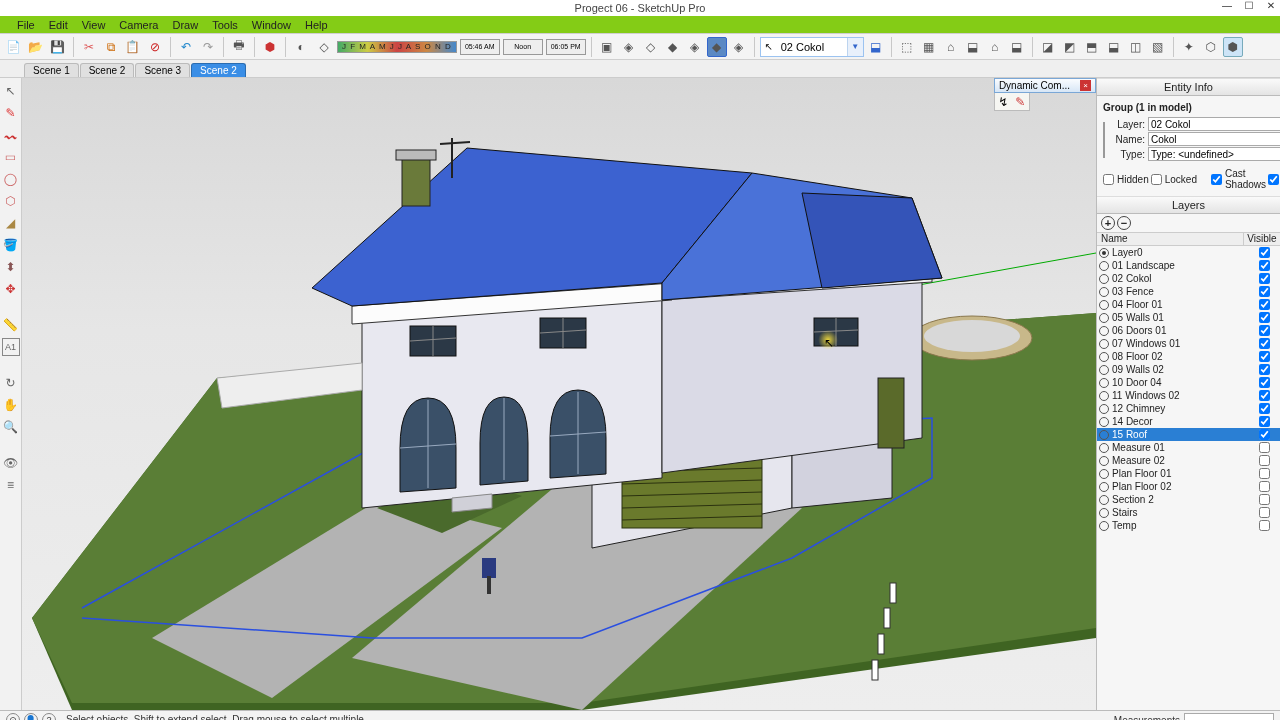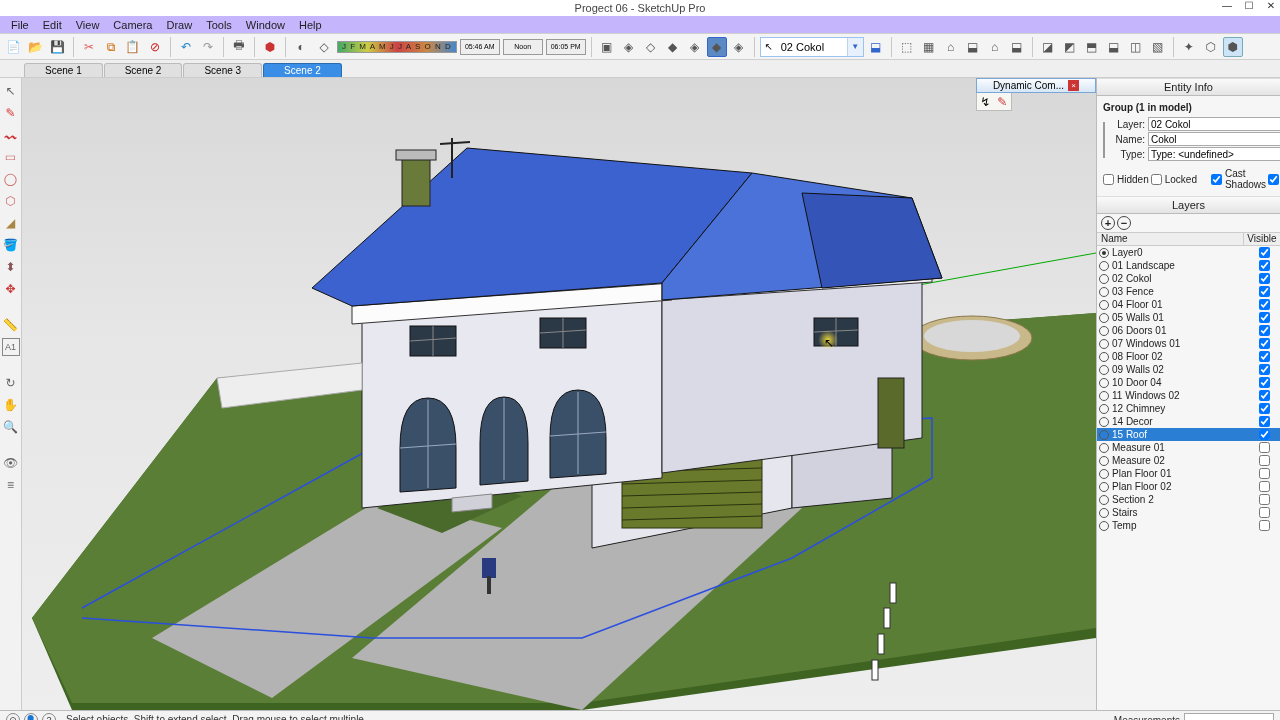"File" .menubar { background: #c4b5fd -> #84cc16; padding-left: 4px -> 10px }
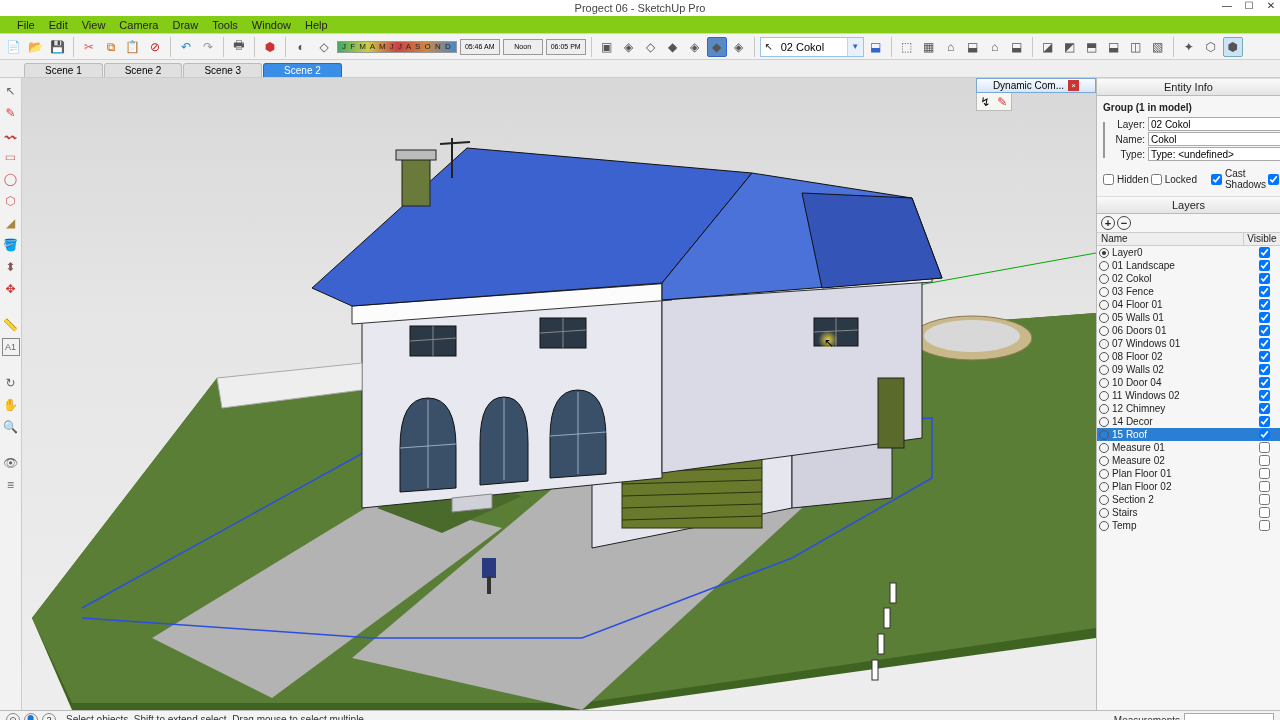"Scene 1" .scenetab { padding: 1px 20px -> 1px 8px }
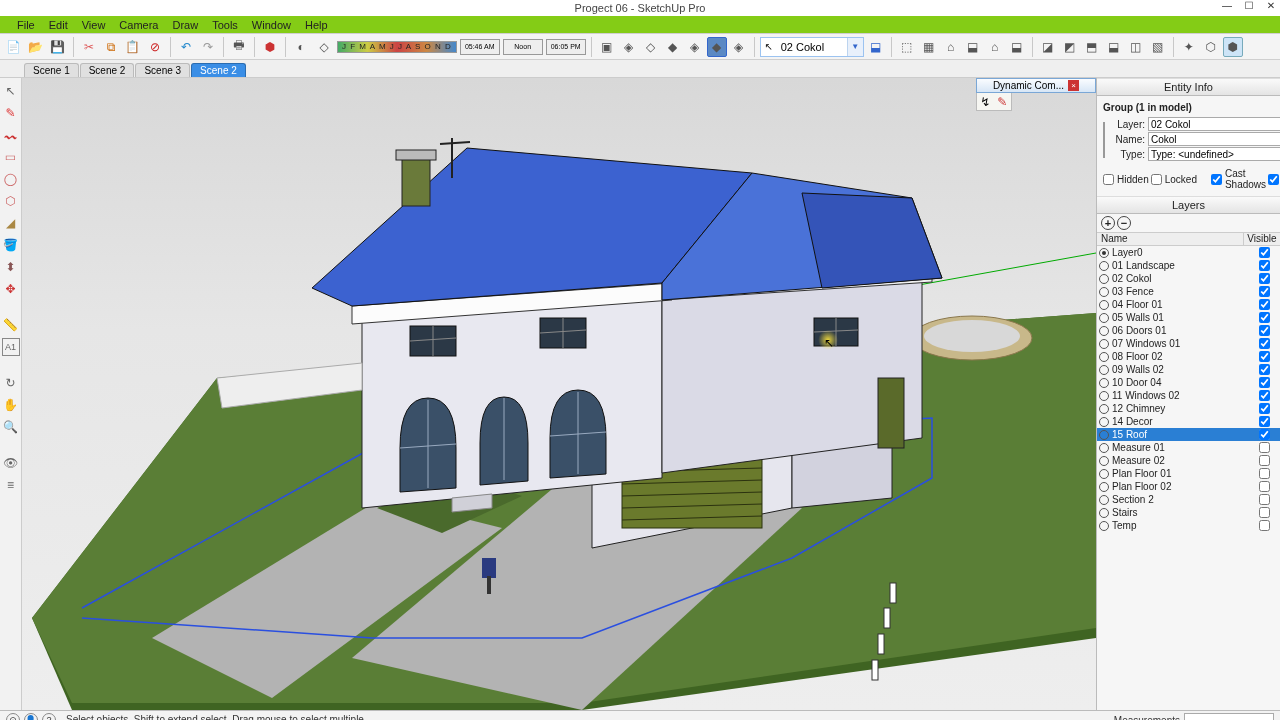"Dynamic Com..." .dyncomp .tab { gap: 4px -> 10px; padding: 1px 16px -> 1px 4px }
